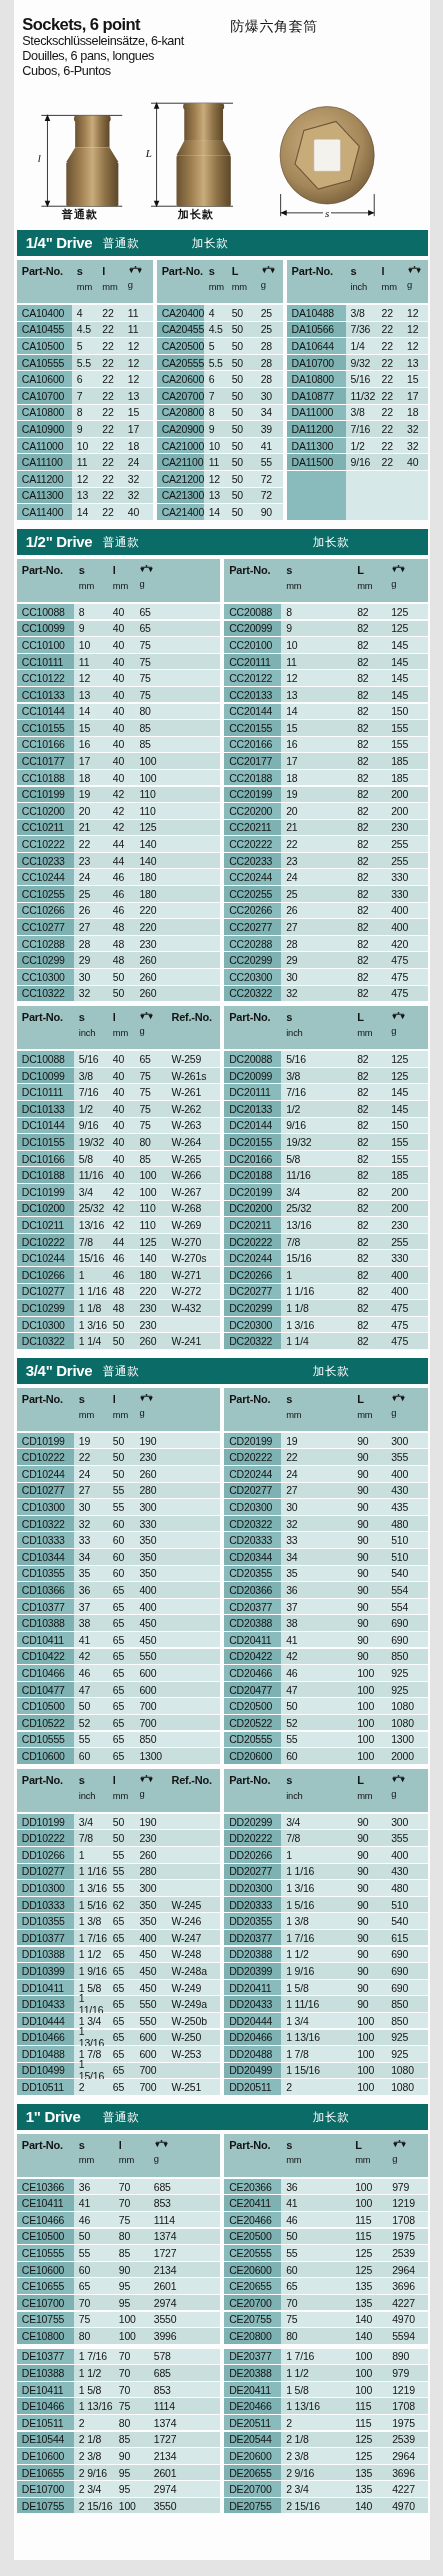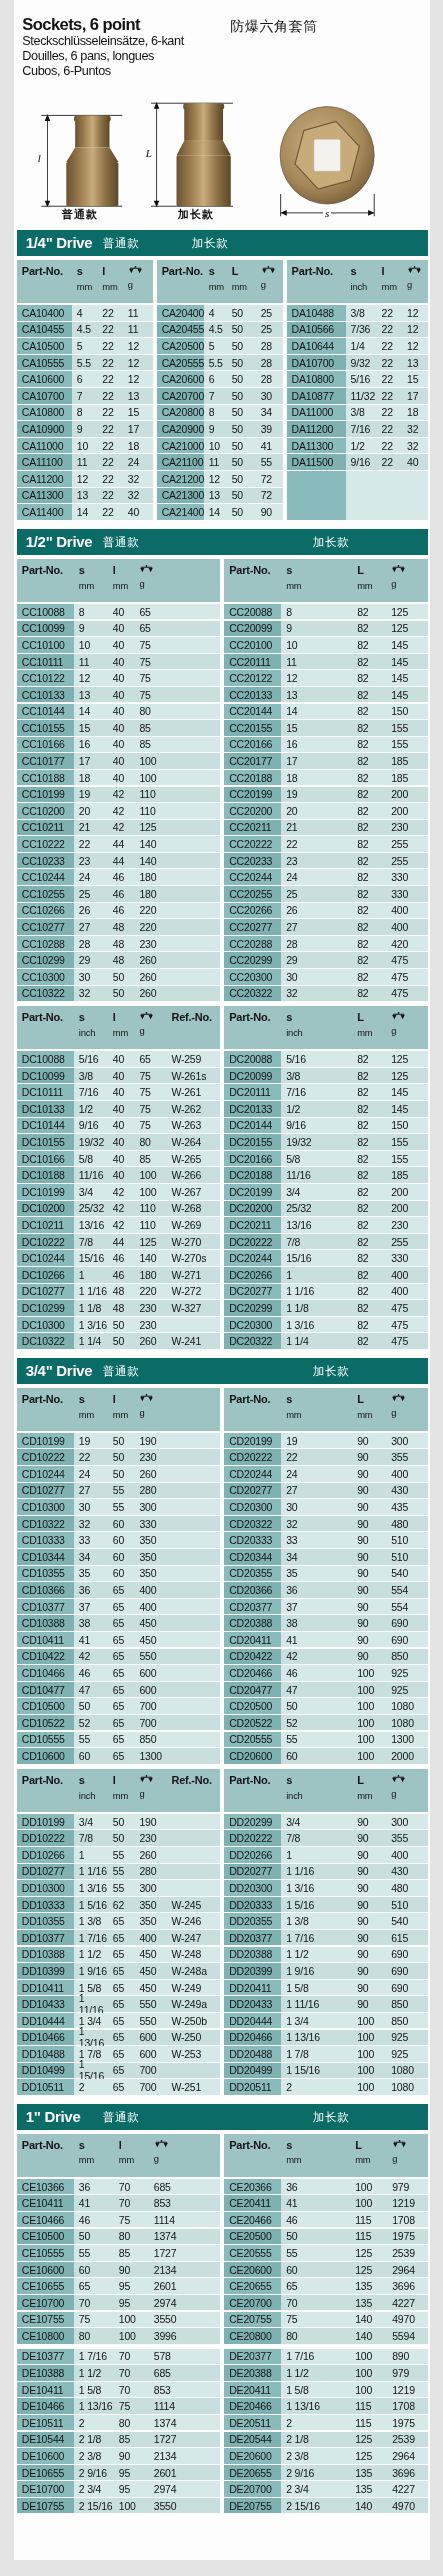"W-327" div.cell { text: W-327 -> W-432 }
